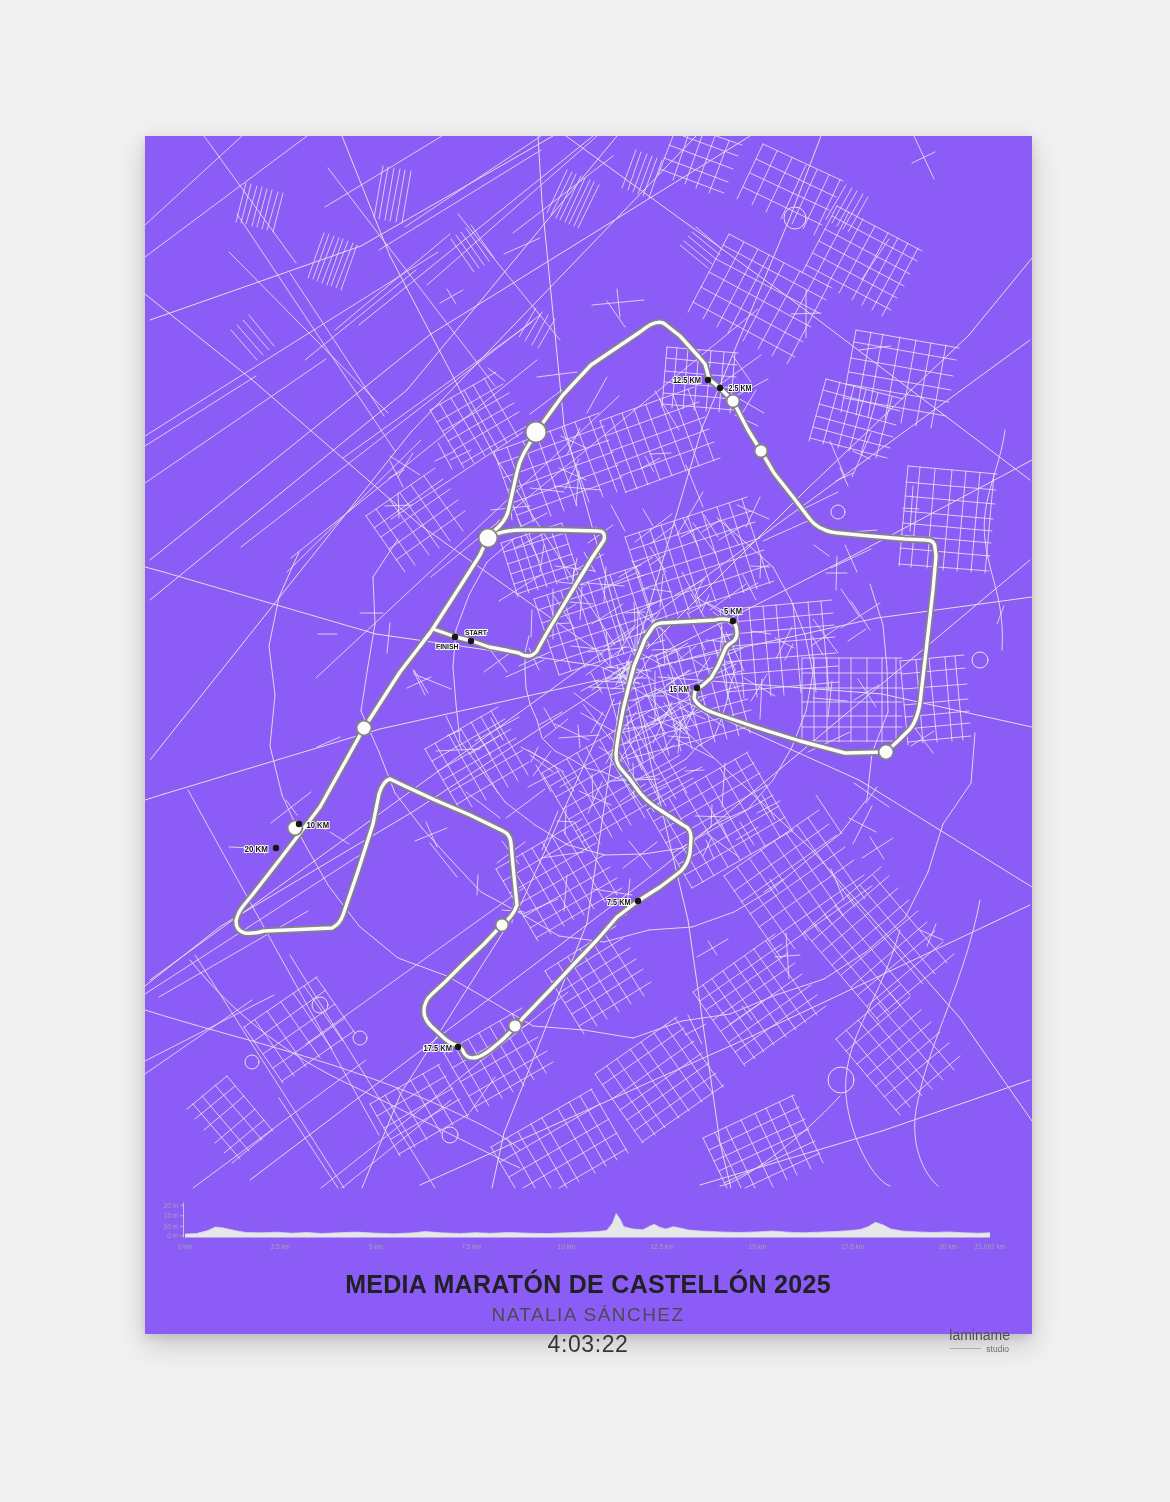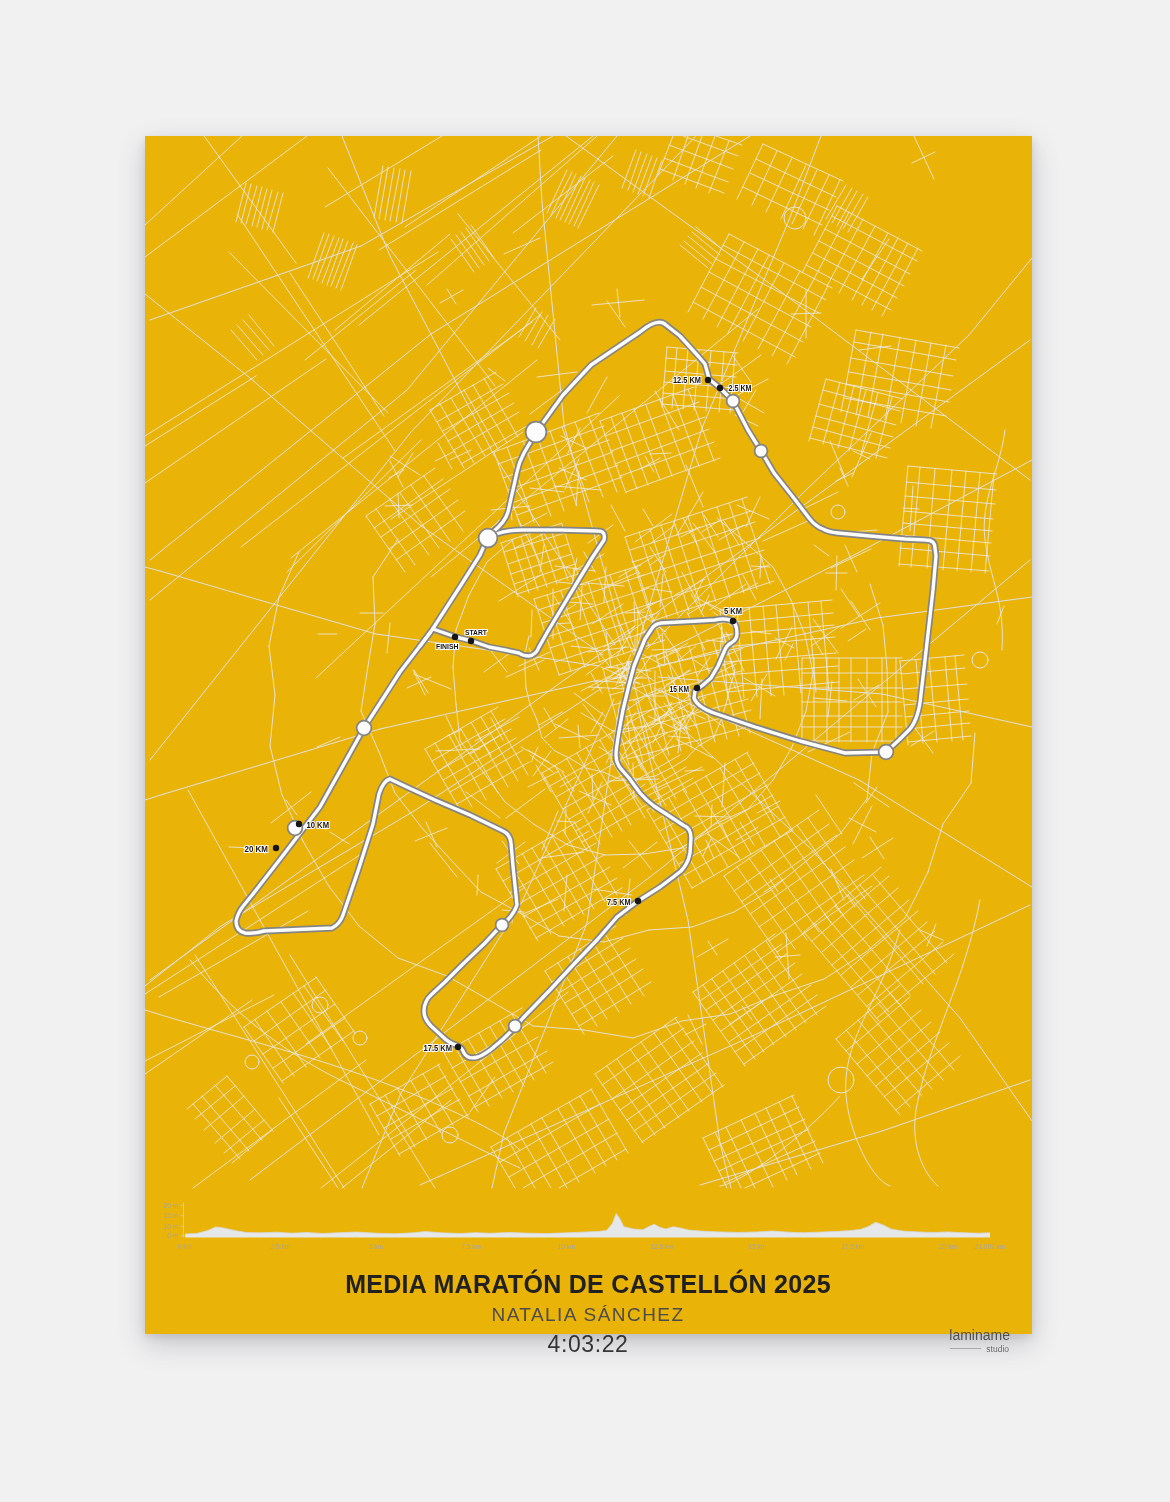"12.5 KM" .poster { background: #eab308 -> #8b5cf6 }
